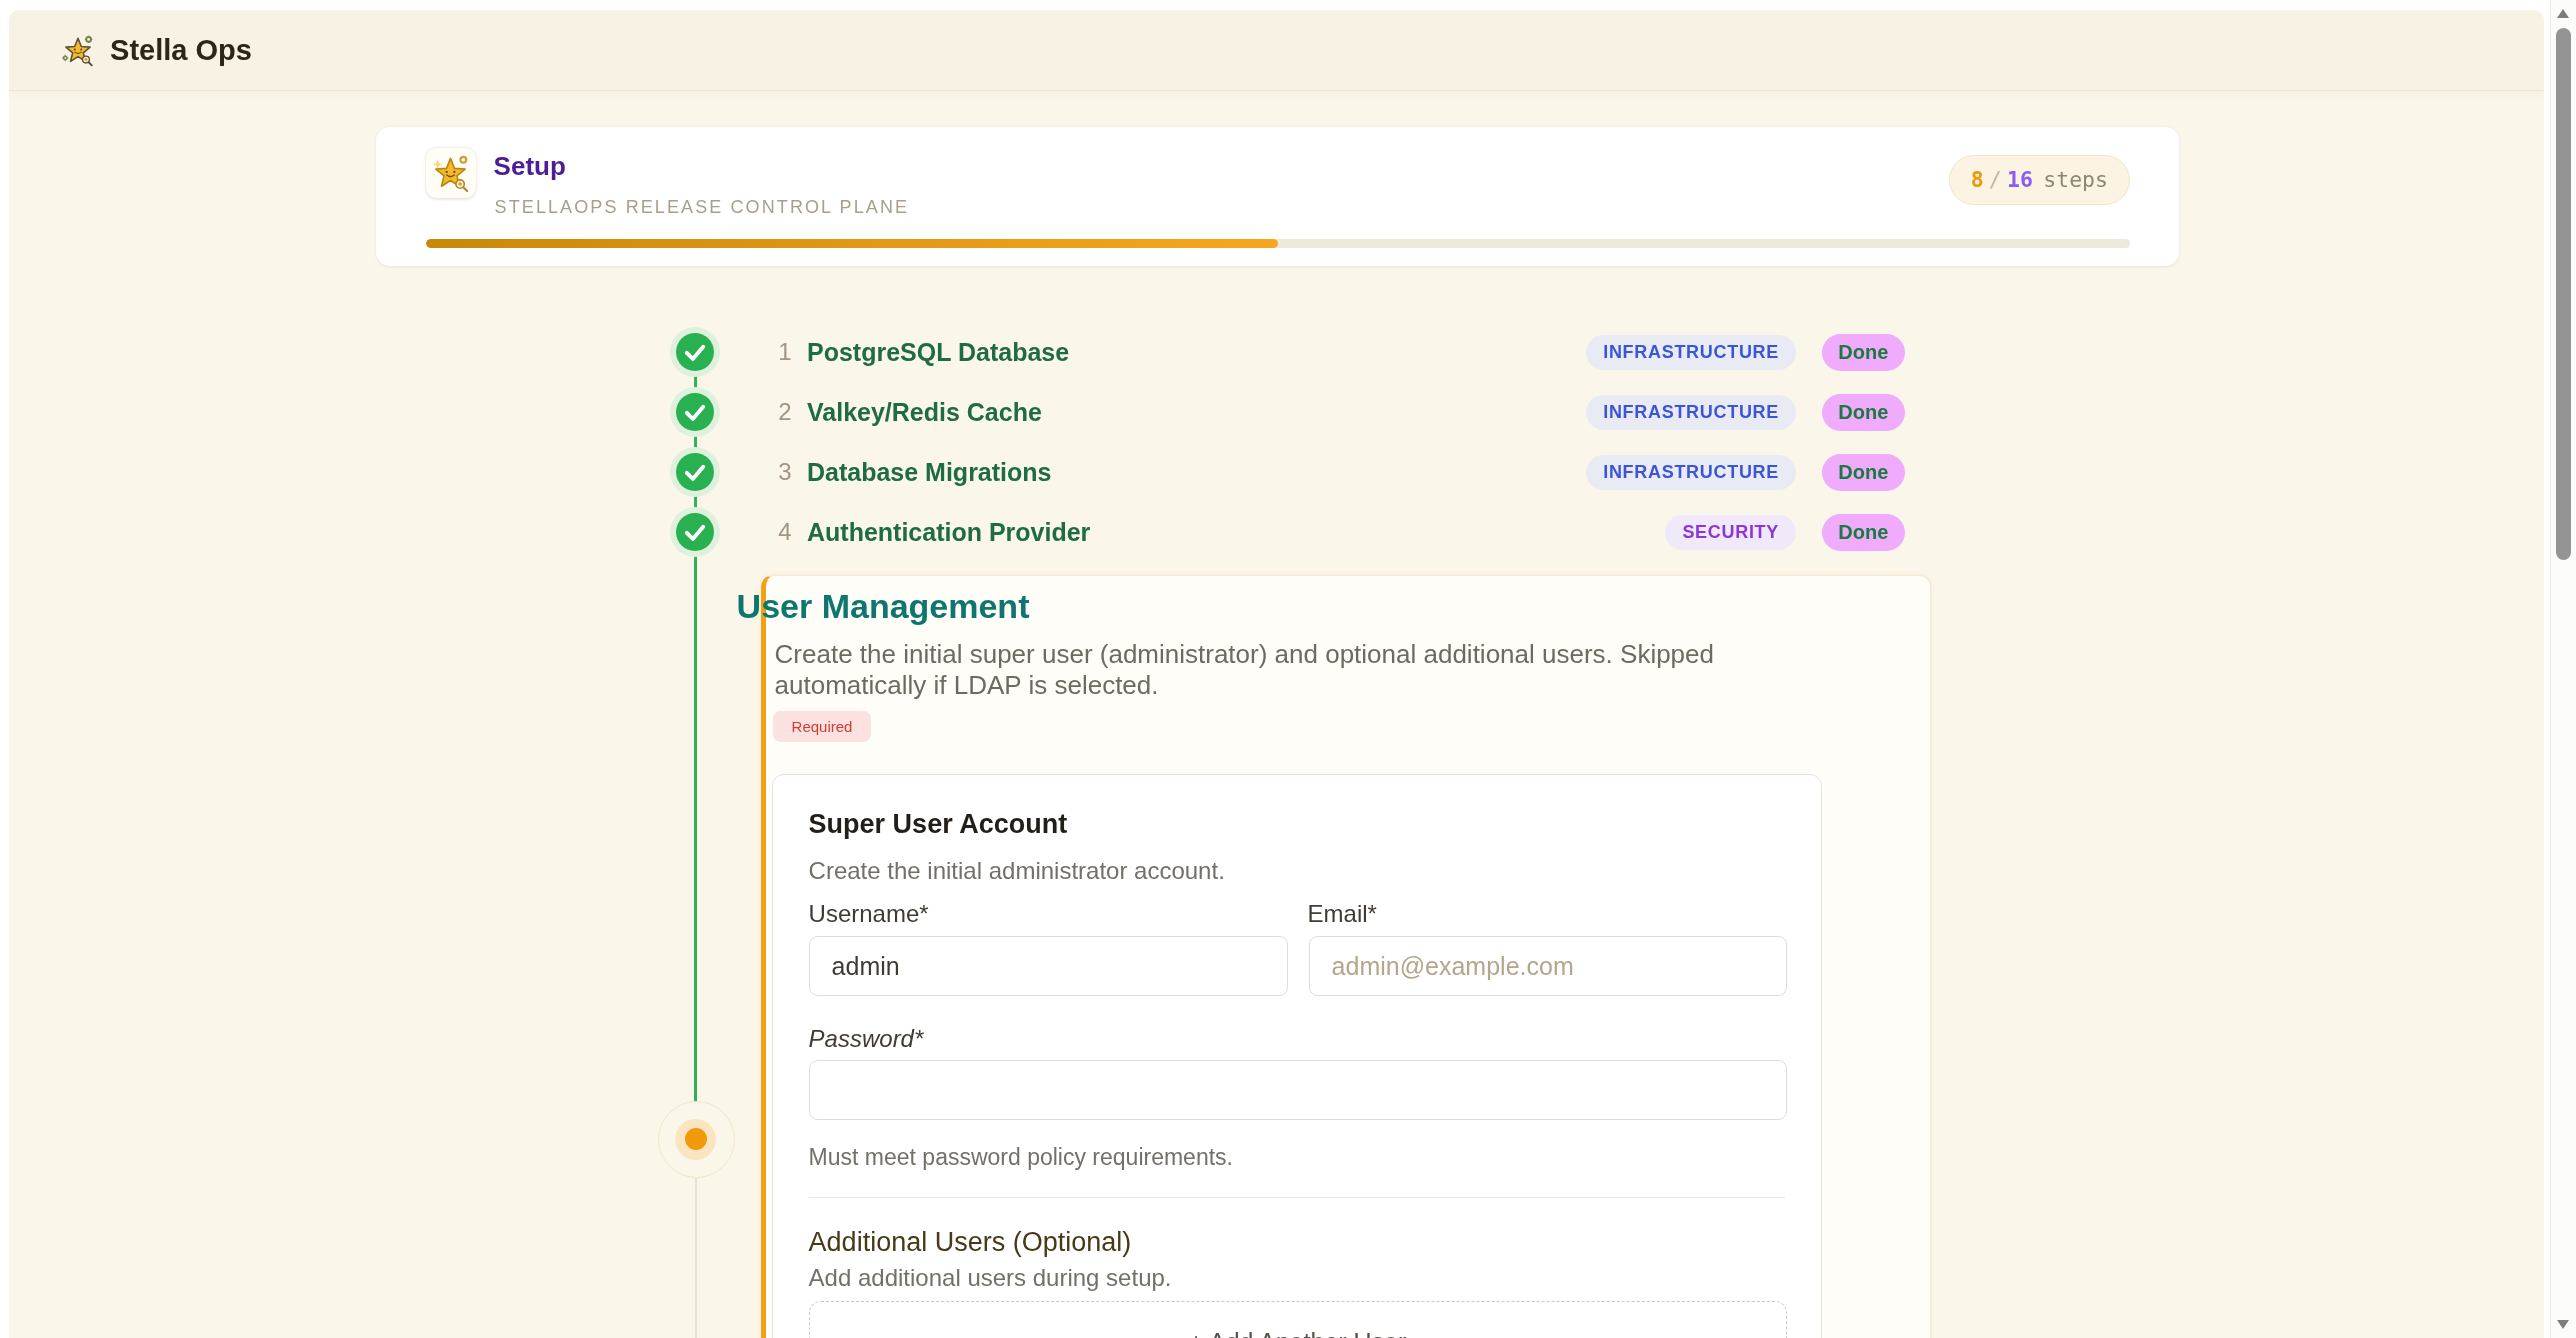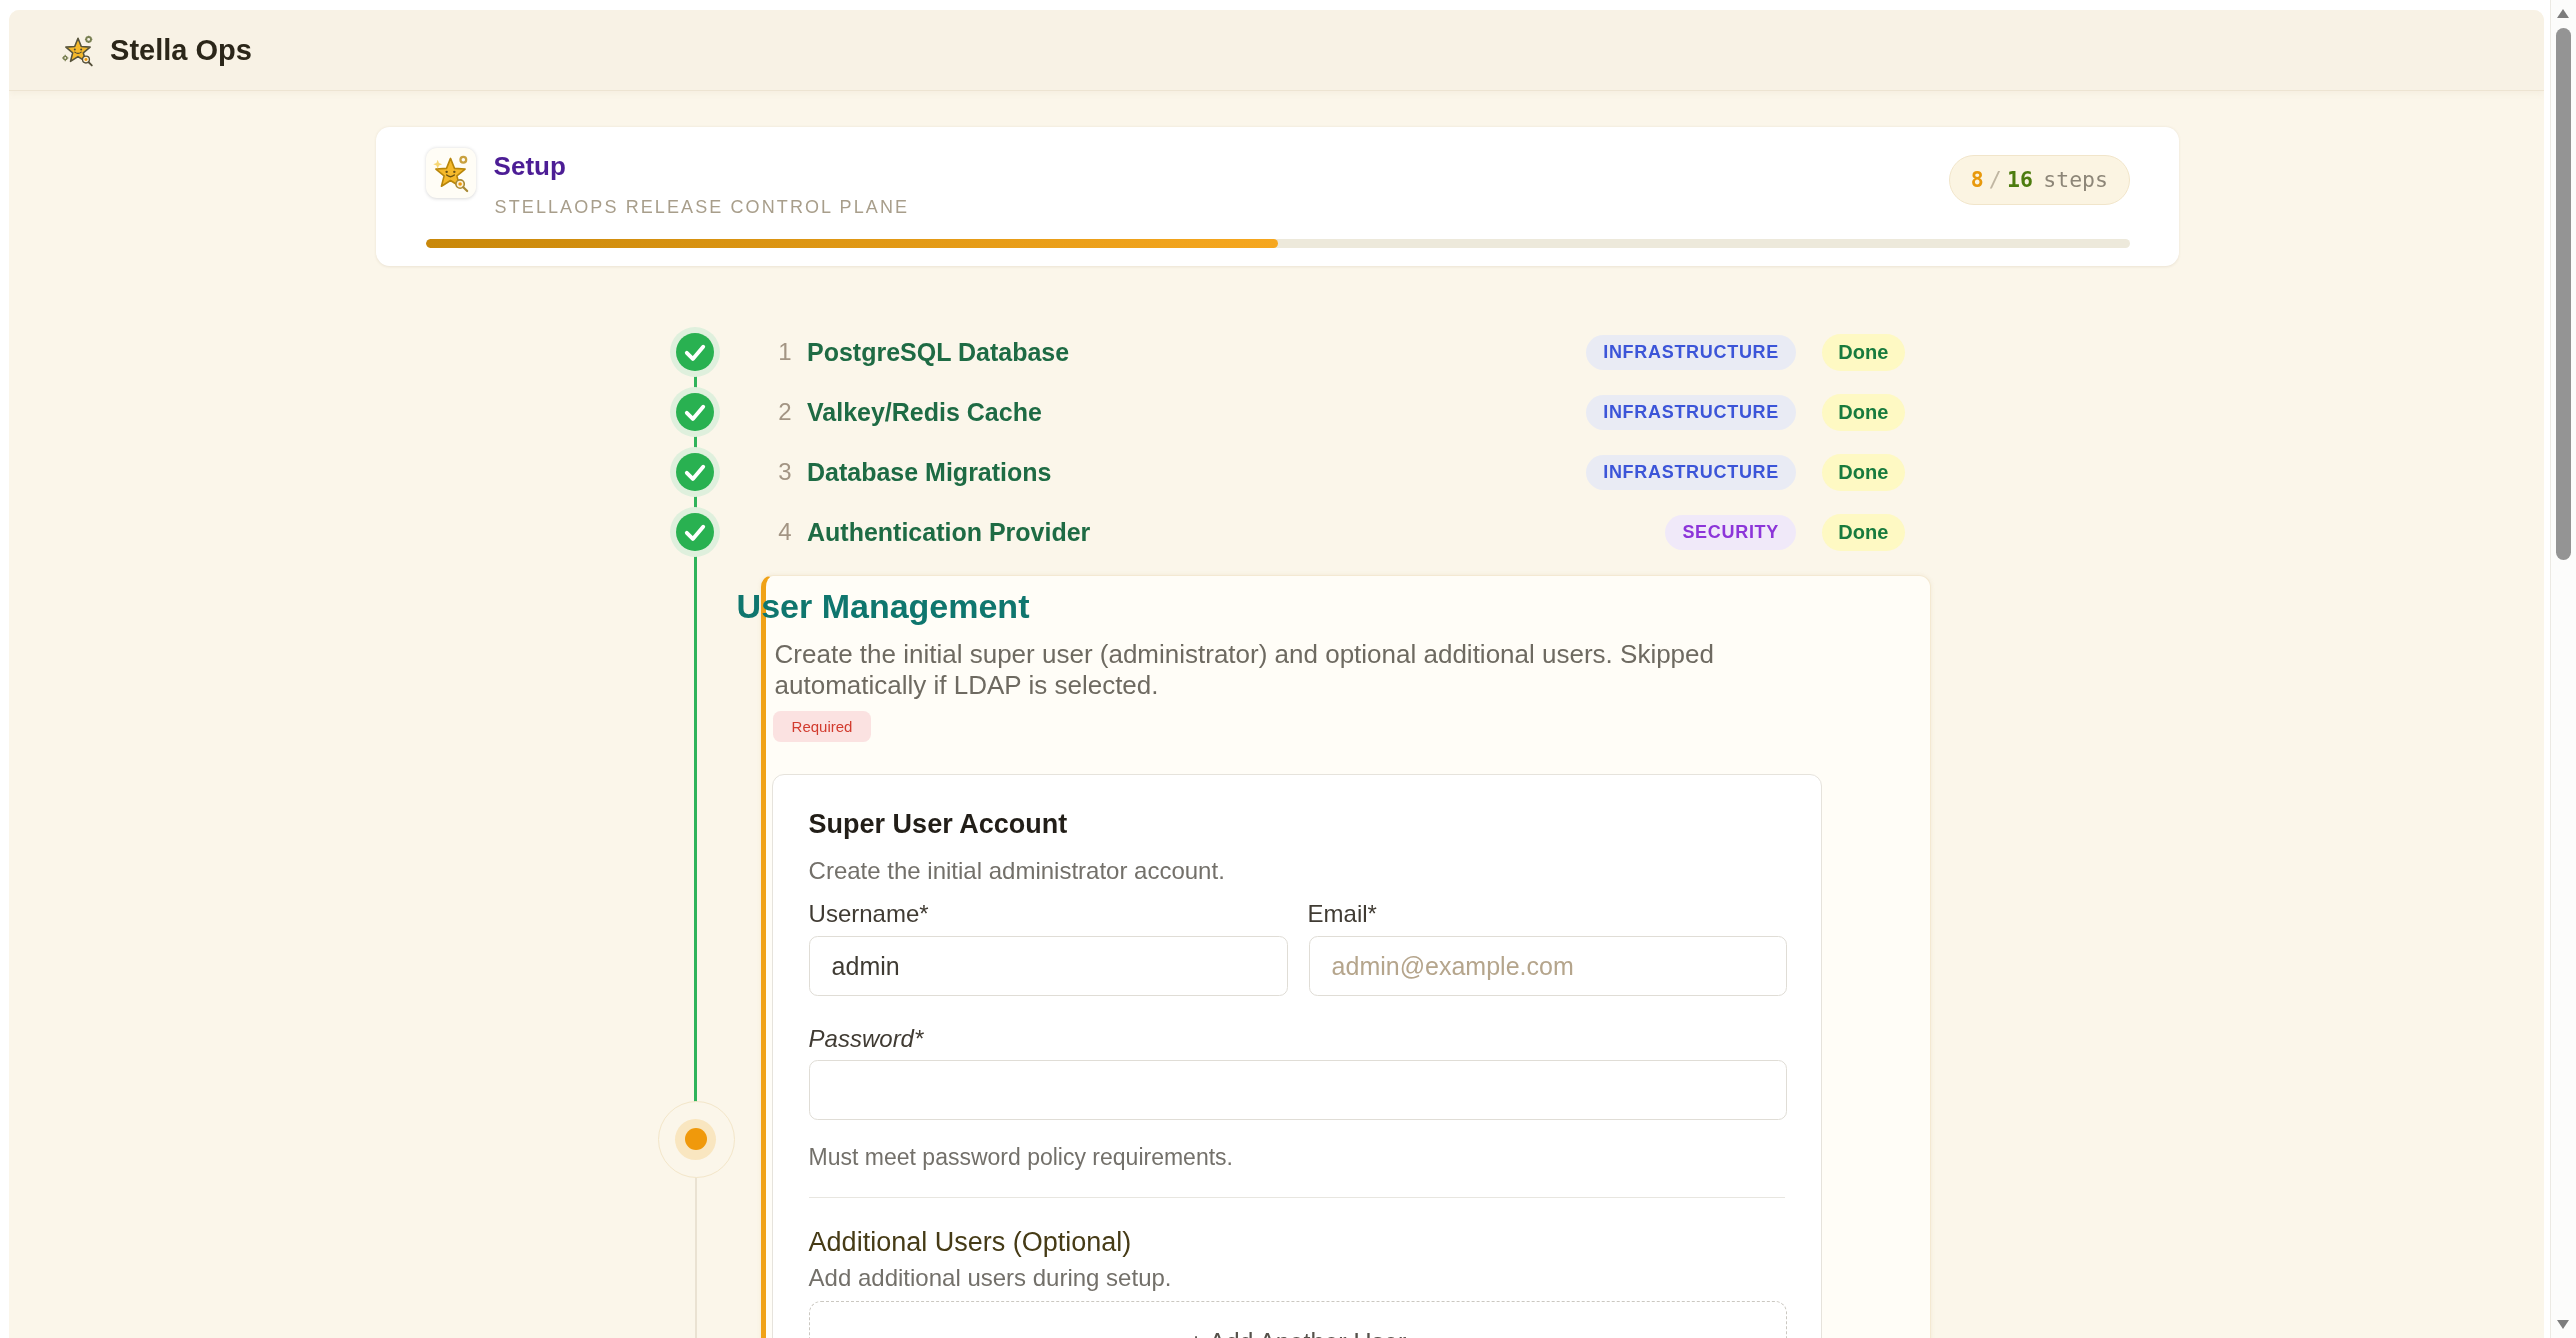"16" .pill-total { color: #4d7c0f -> #8b5cf6 }
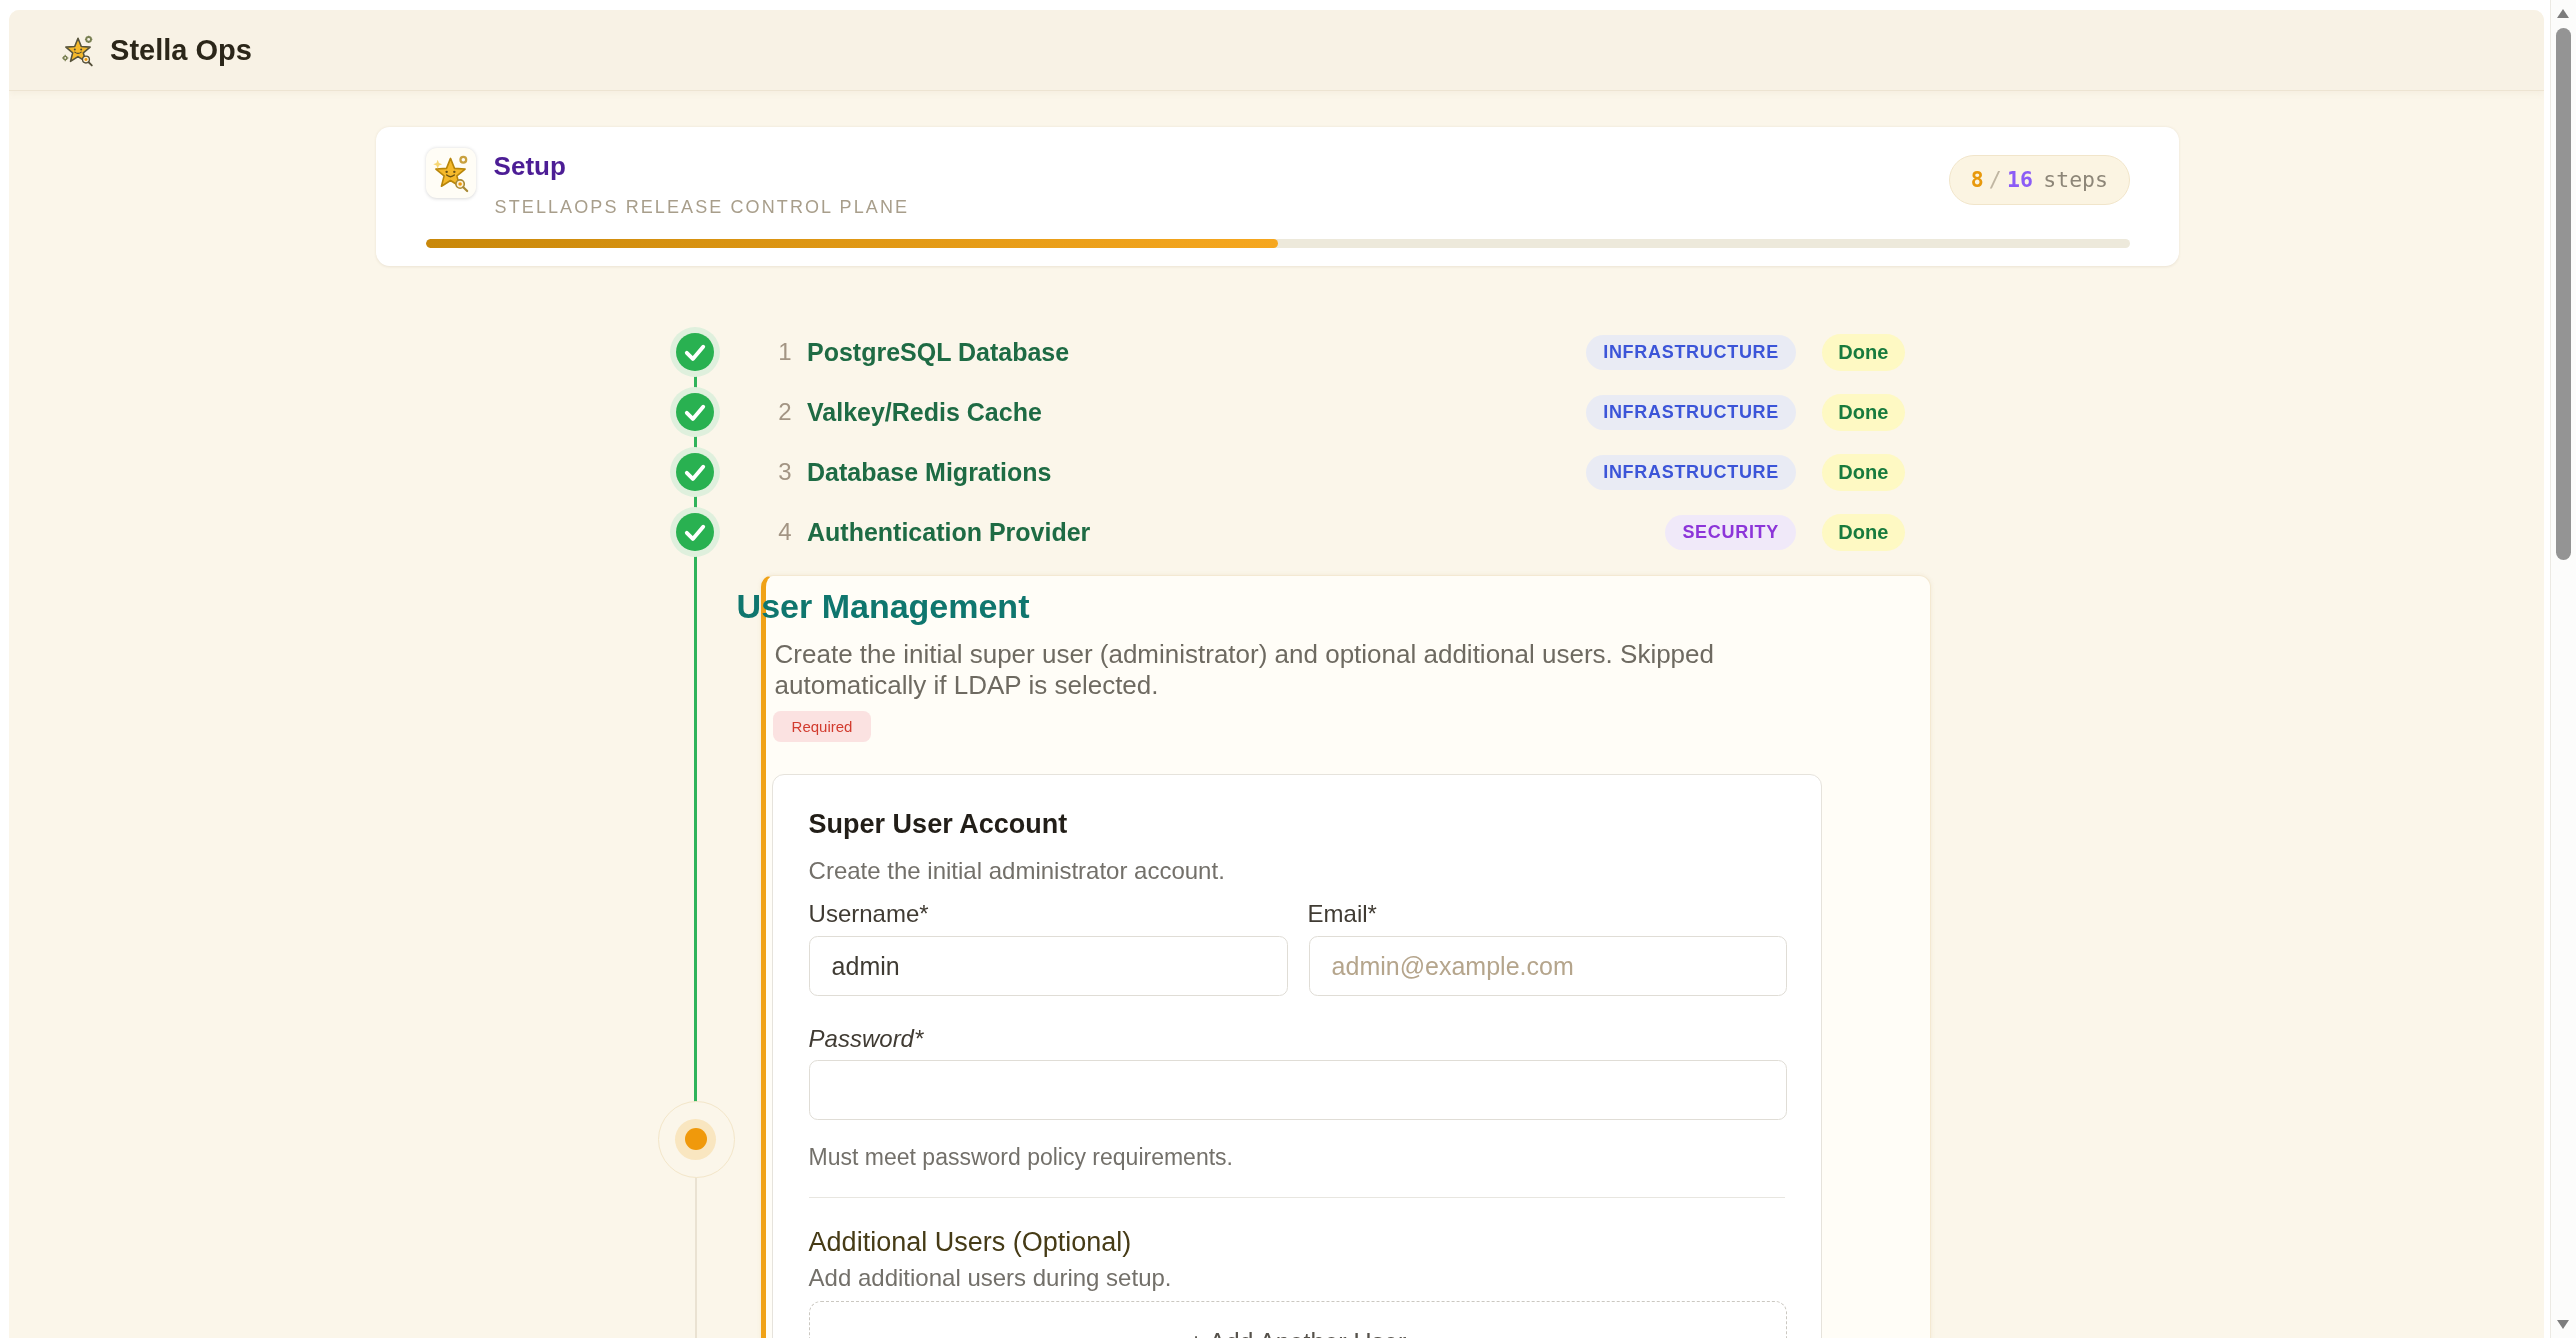"Done" .badge-done { background: #fef9c3 -> #f0abfc }
